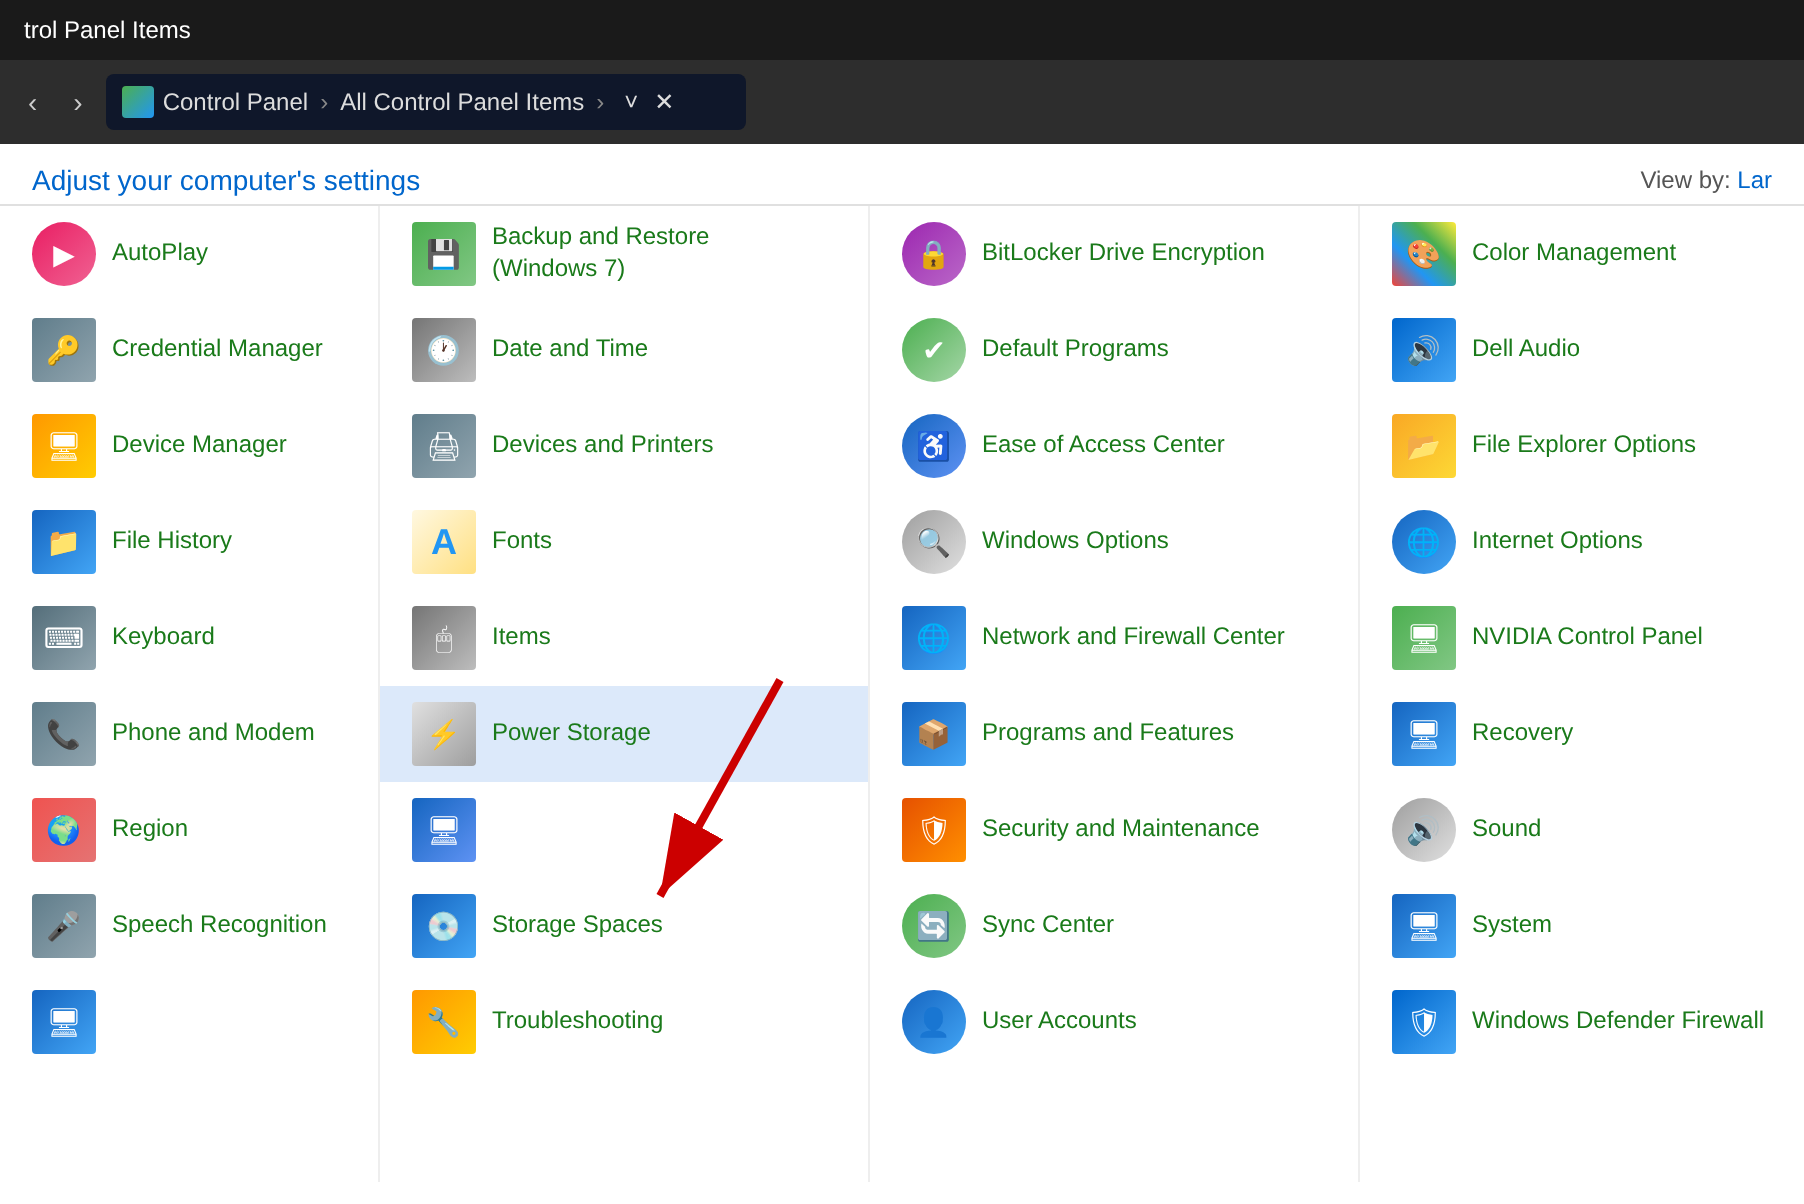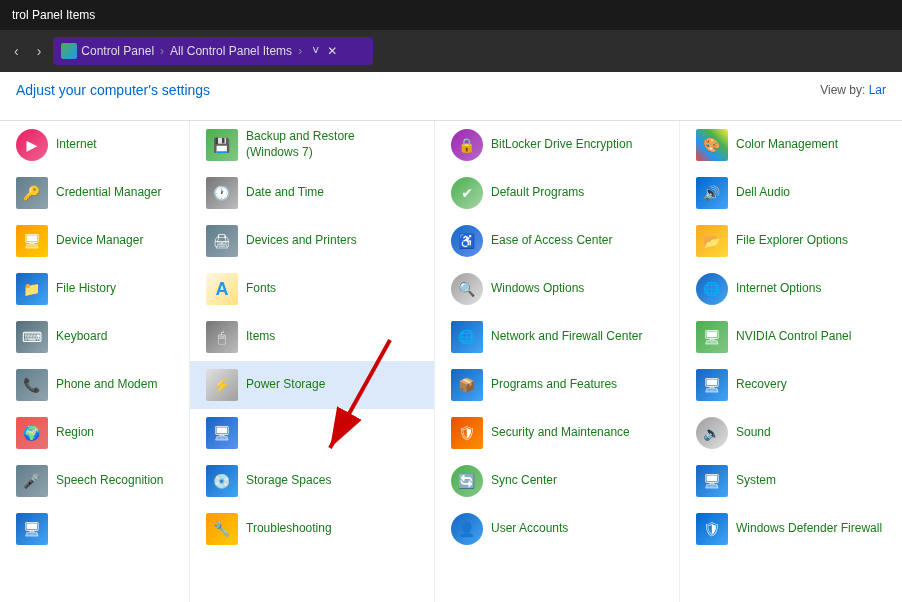"Control Panel" .address-pill { background: #4c1d95 -> #0f172a }
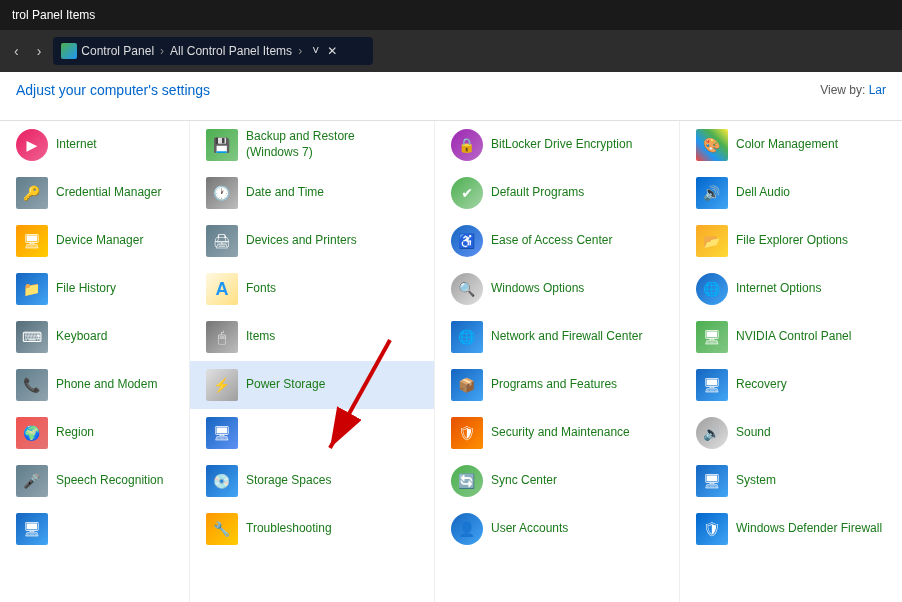"Adjust your computer's settings" .subheader { padding: 10px 16px 22px 16px -> 10px 16px 4px 16px }
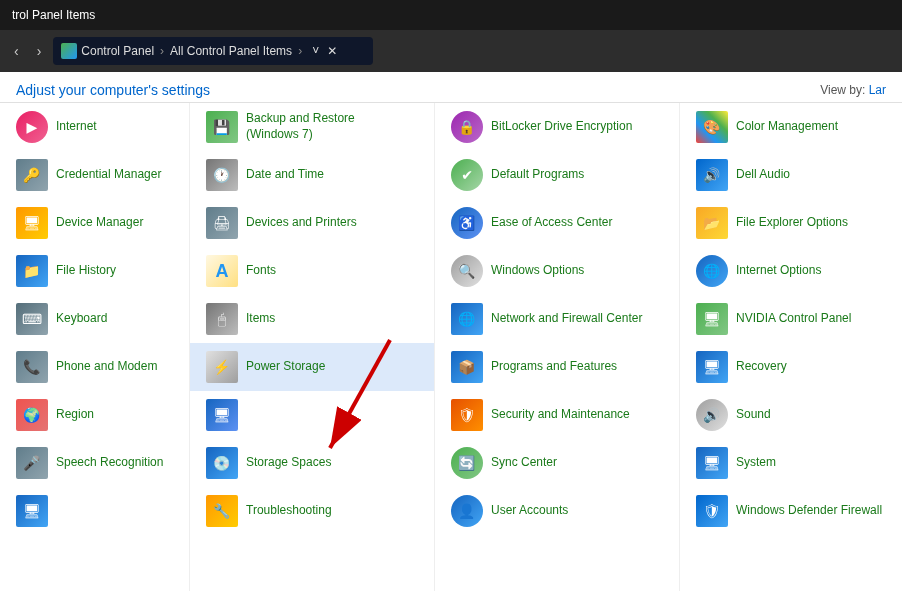"Internet" span.item-label { text: Internet -> AutoPlay }
